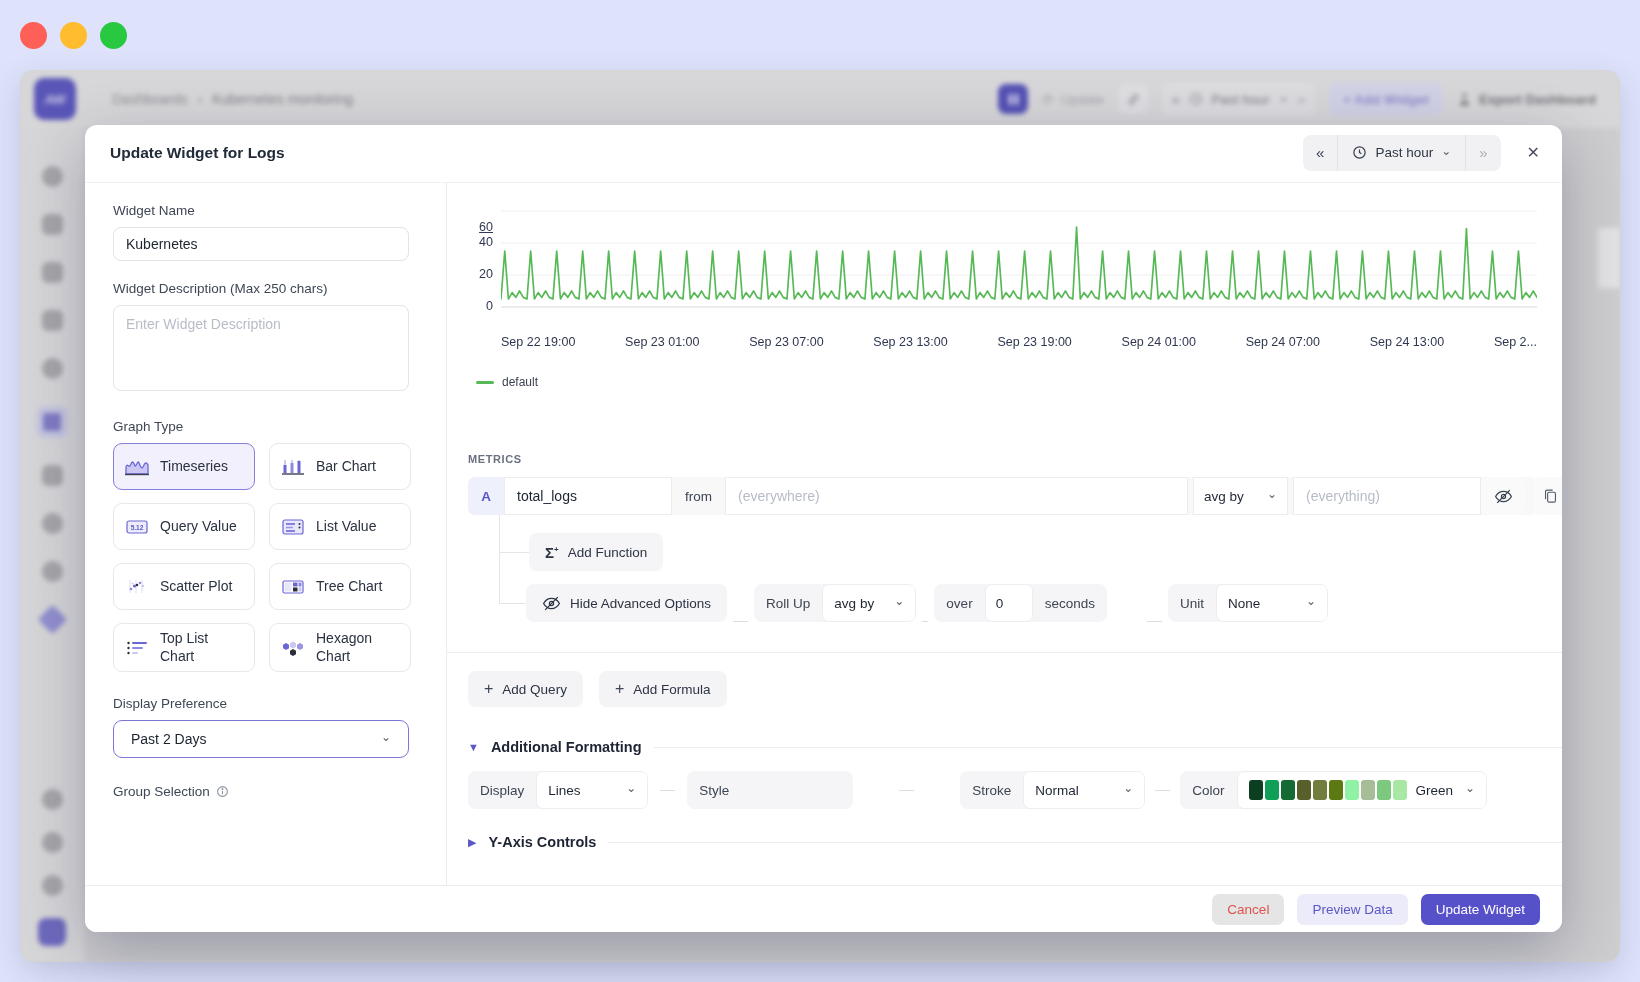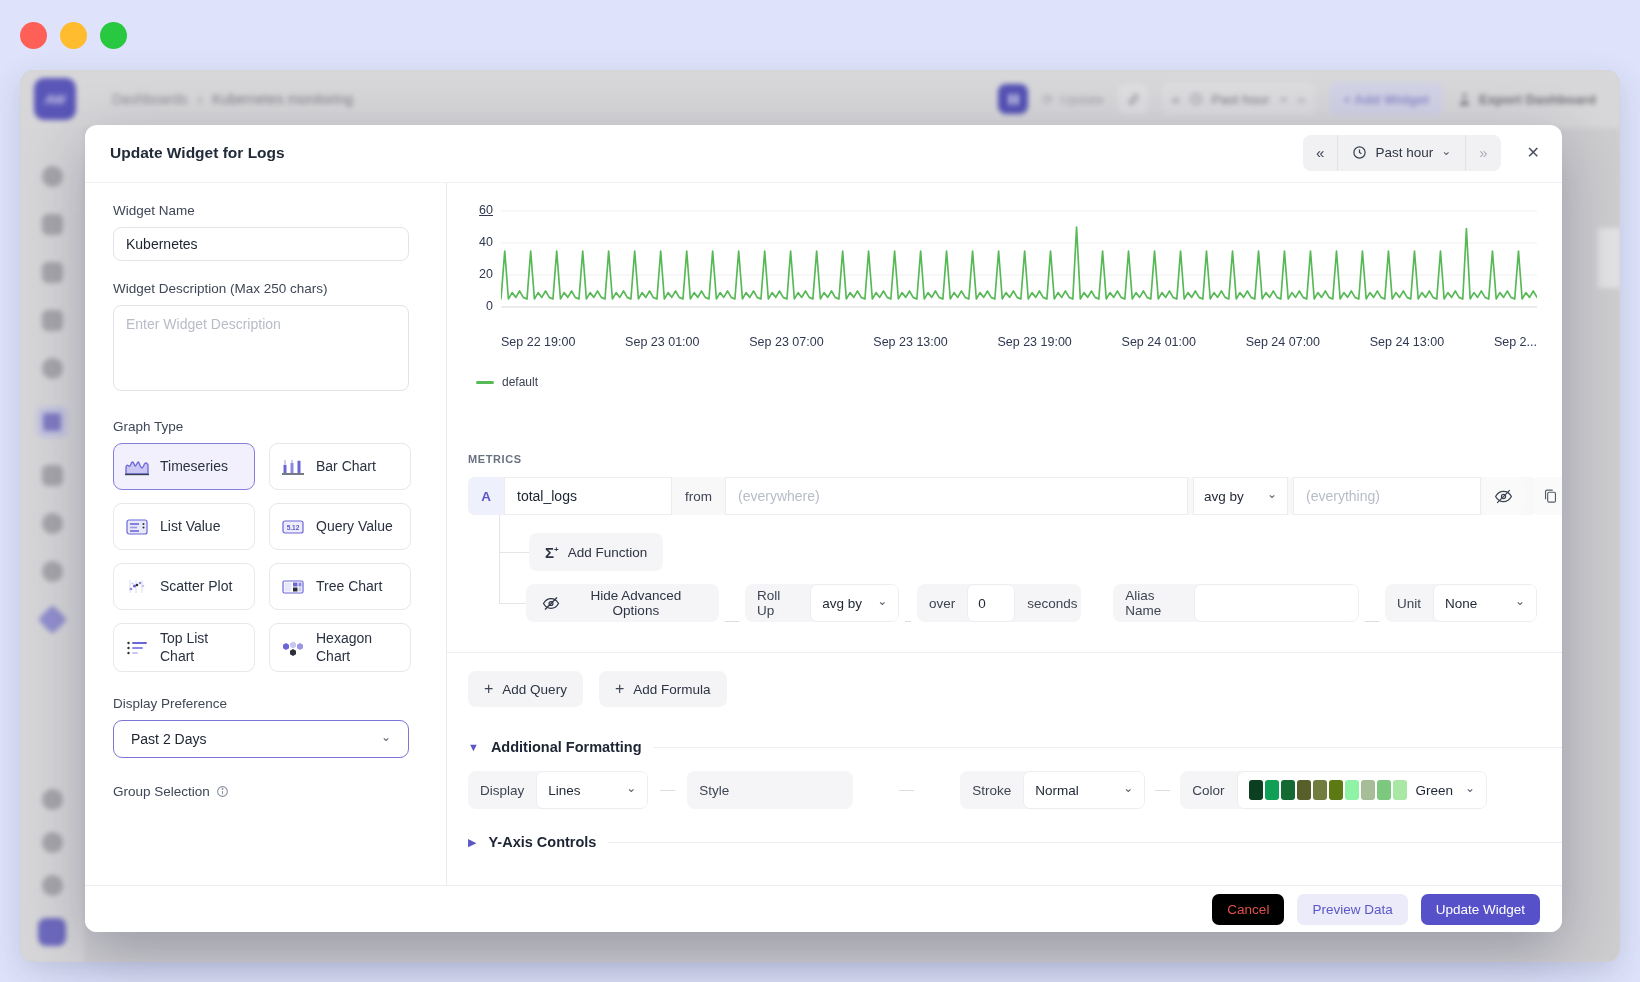"60" span { top: 2px -> 19px }
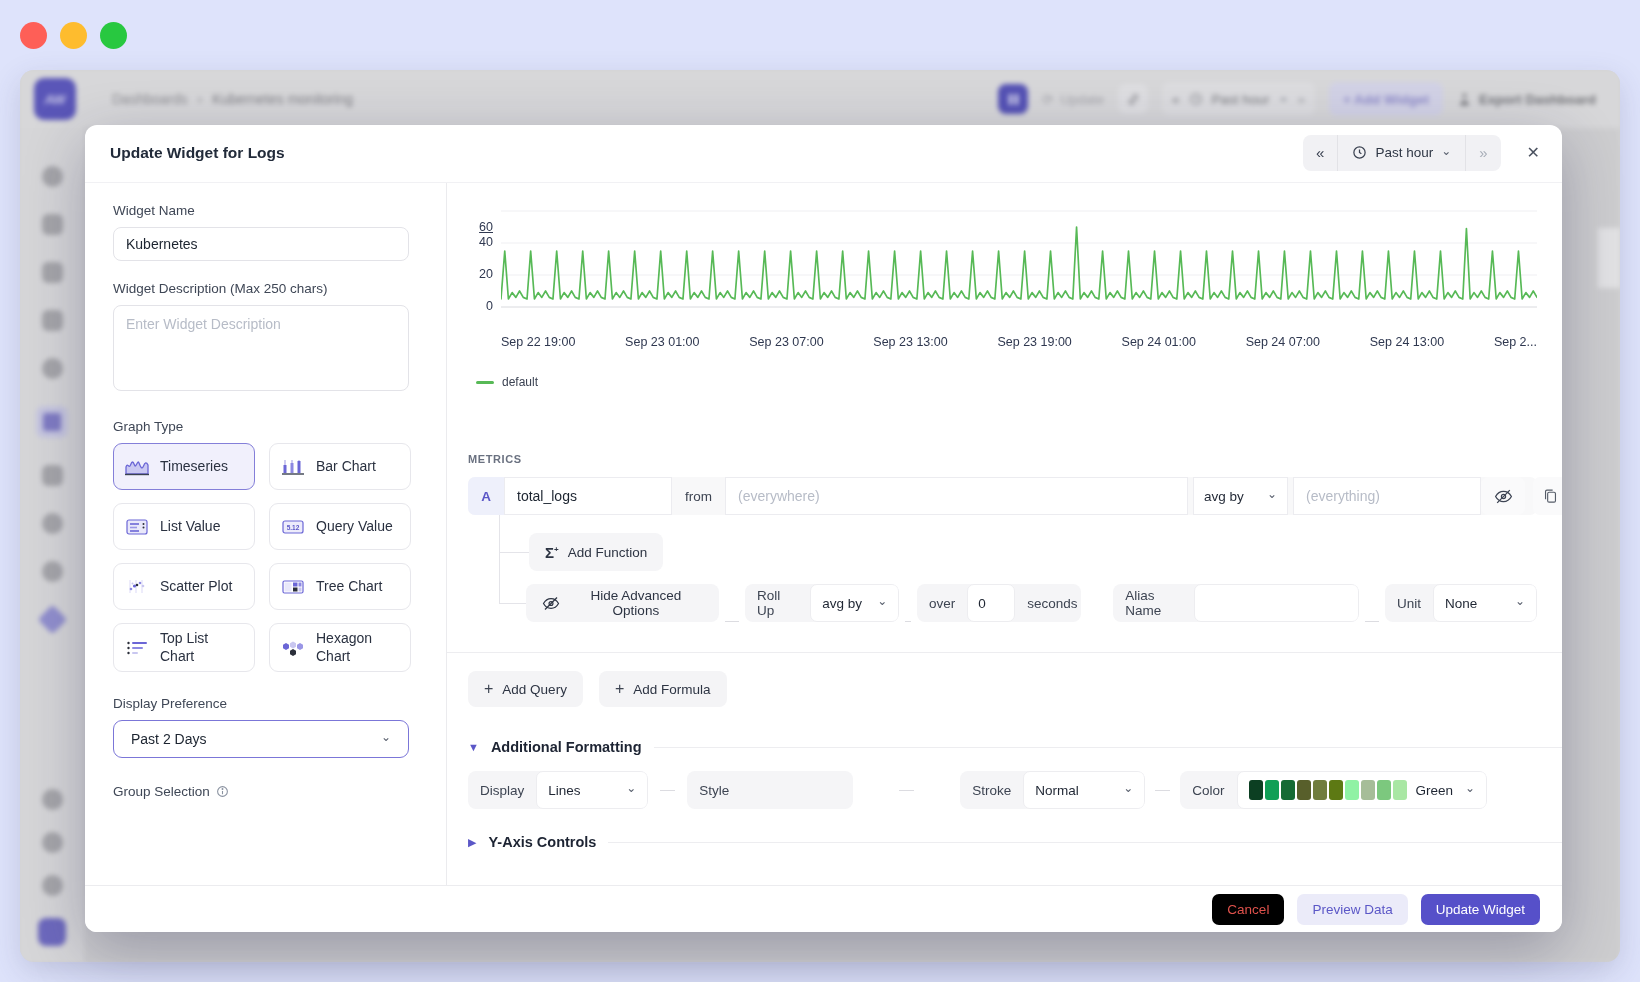"List Value" button.gt-btn { order: before "Query Value" -> after "Query Value" }
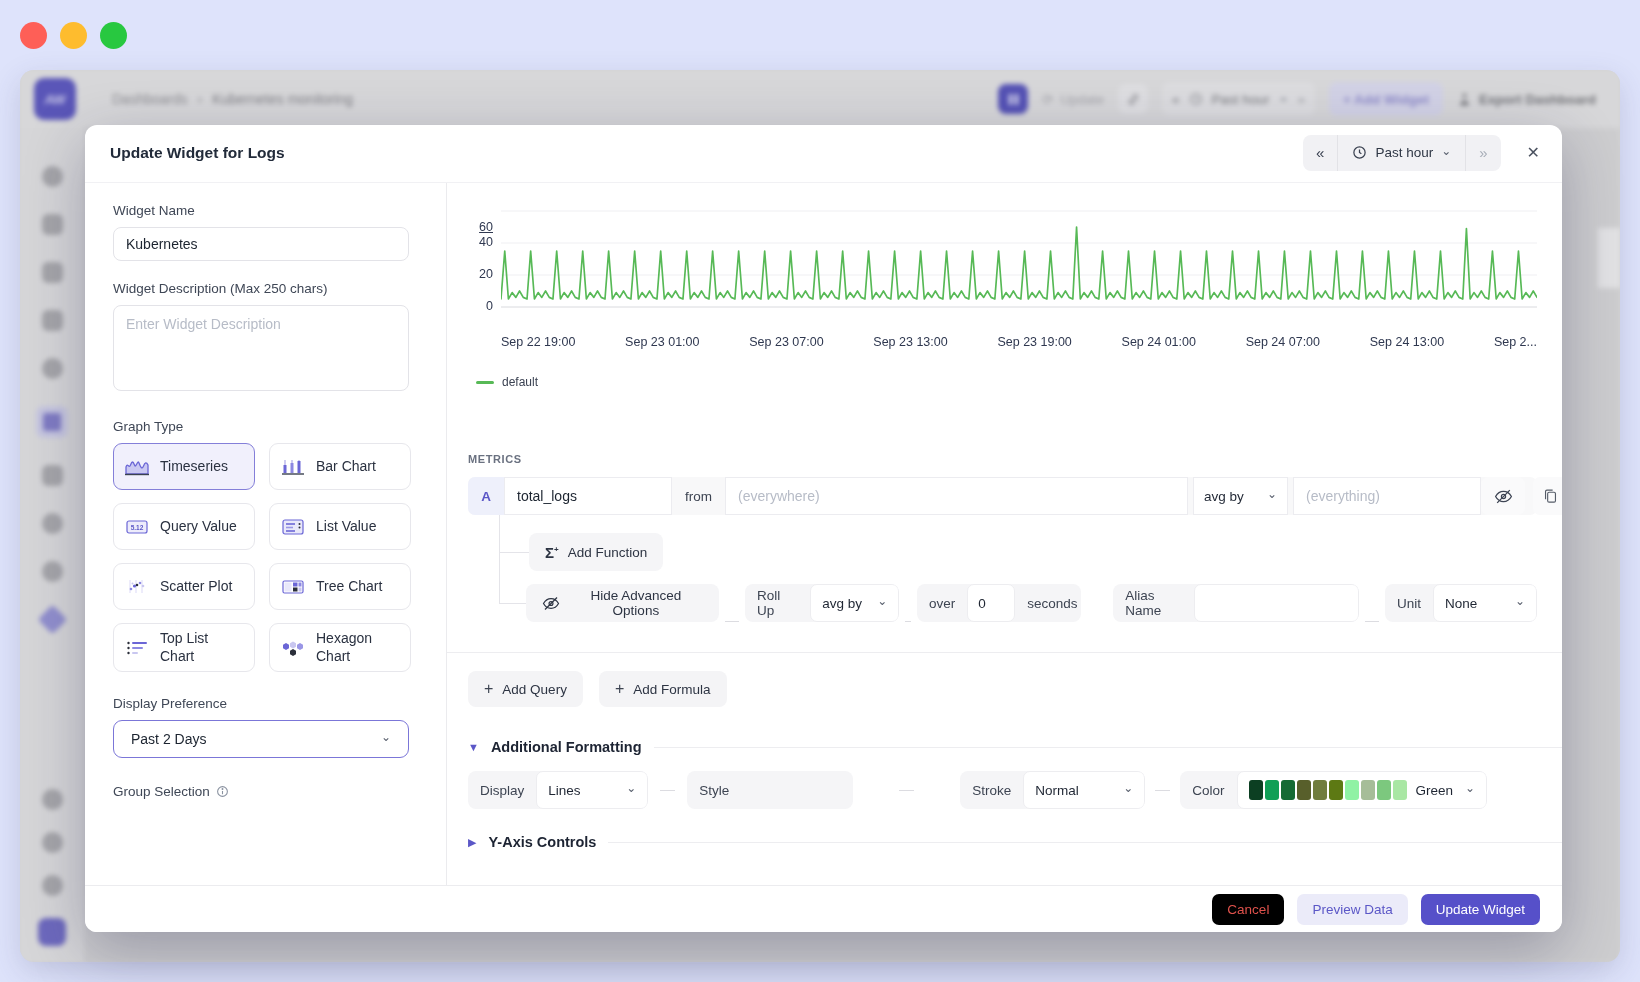"Alias Name" div.ctl-group { html: <div> <span>Alias Name</span> <input> </div> -> none }
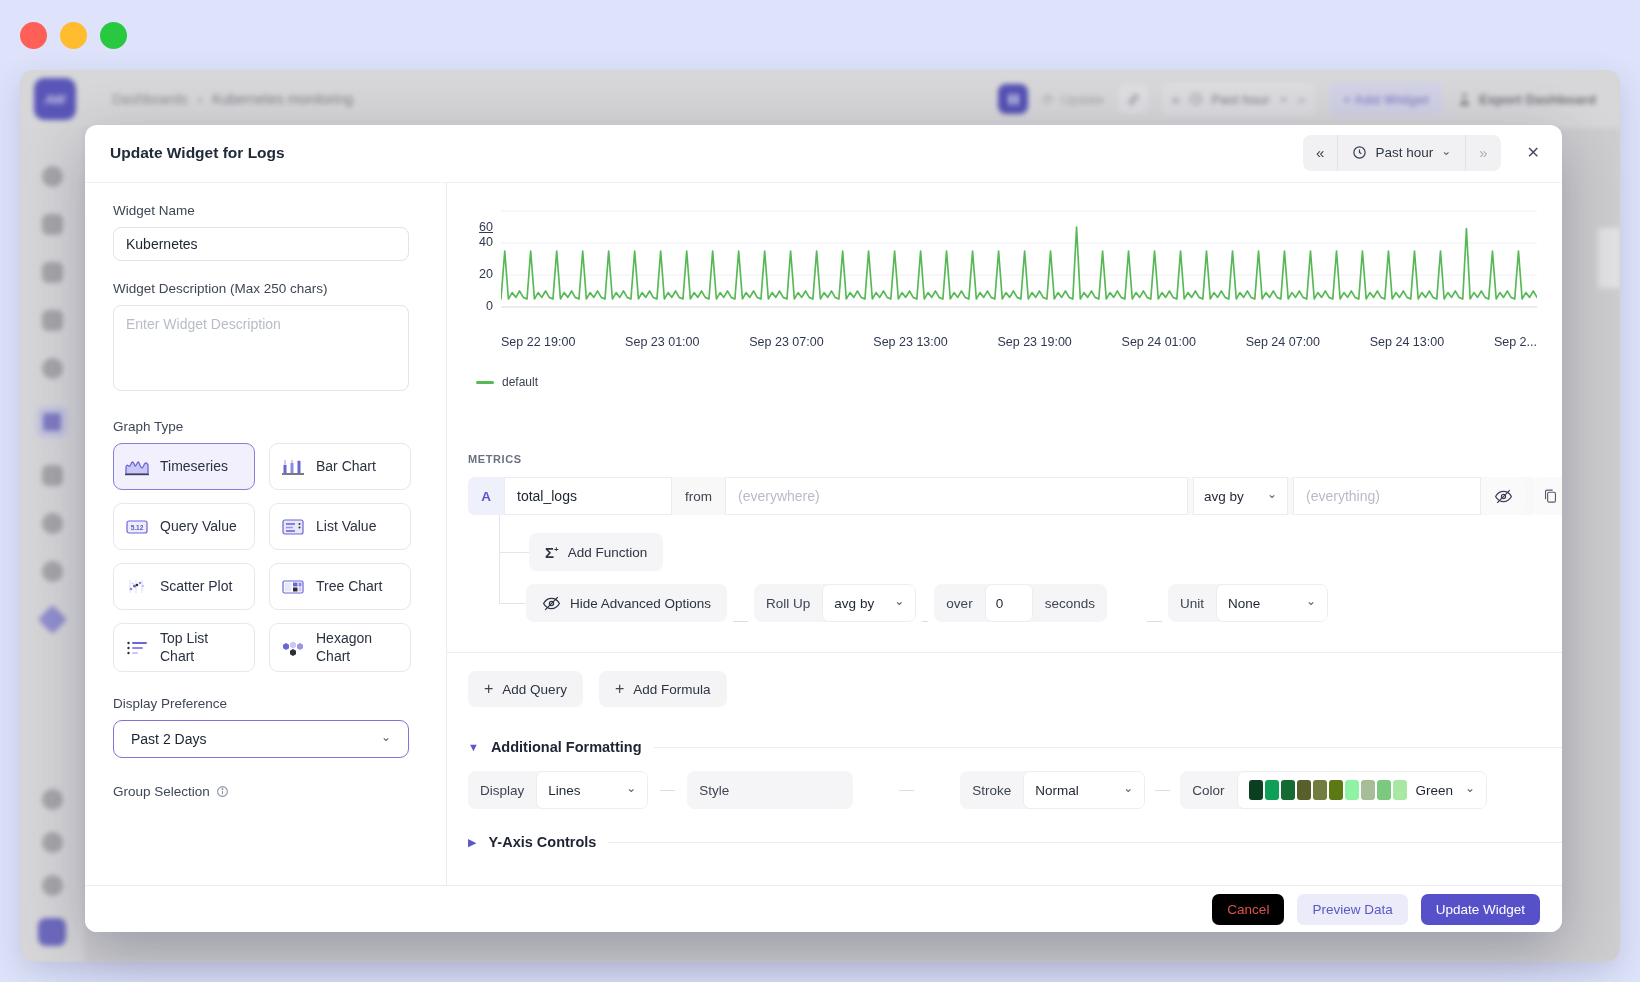"Cancel" .btn-cancel { background: #000000 -> #e5e5e5 }
